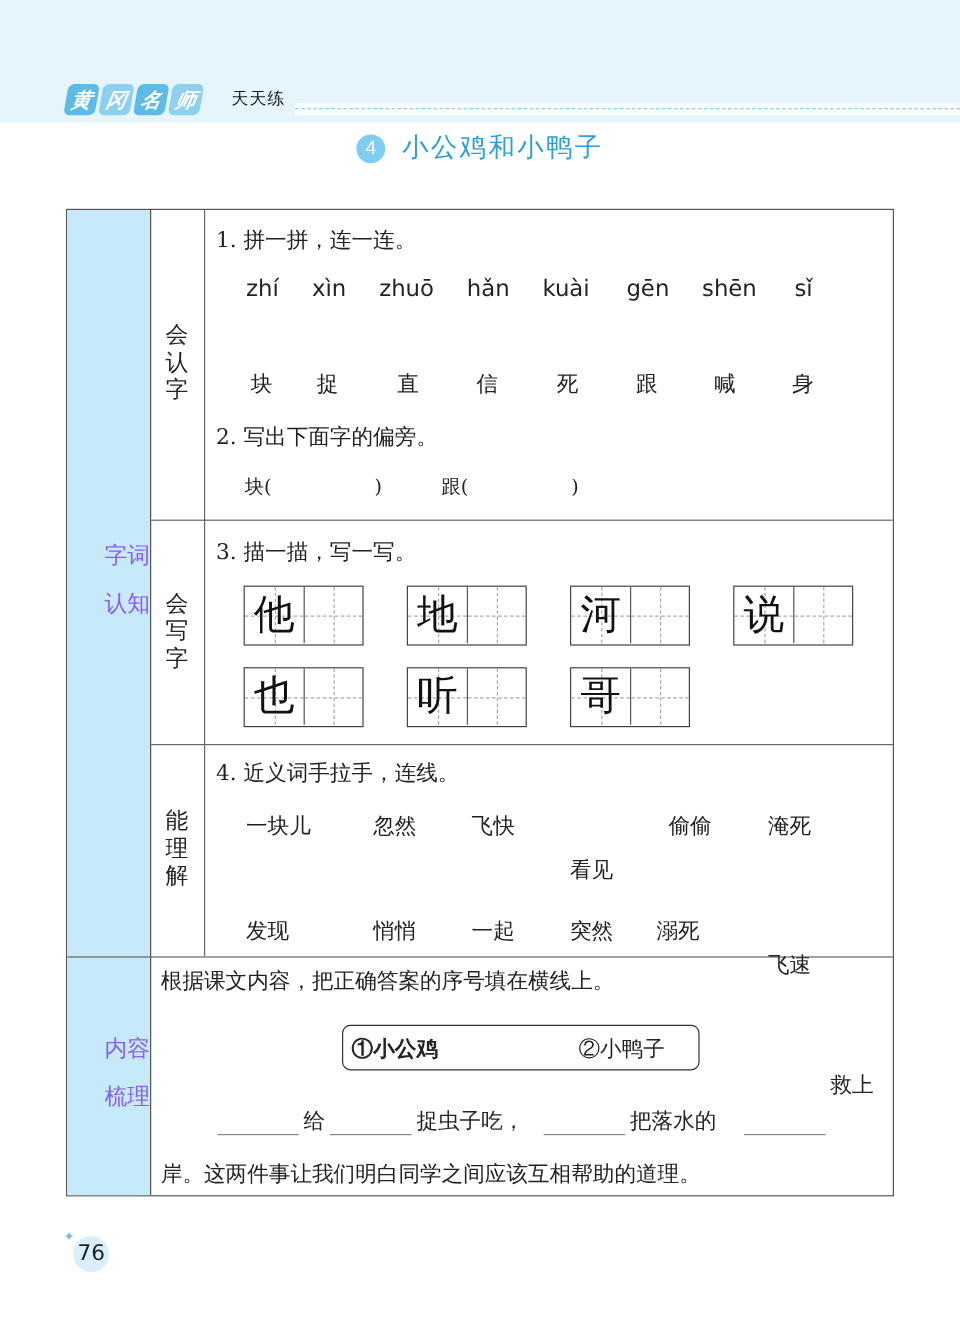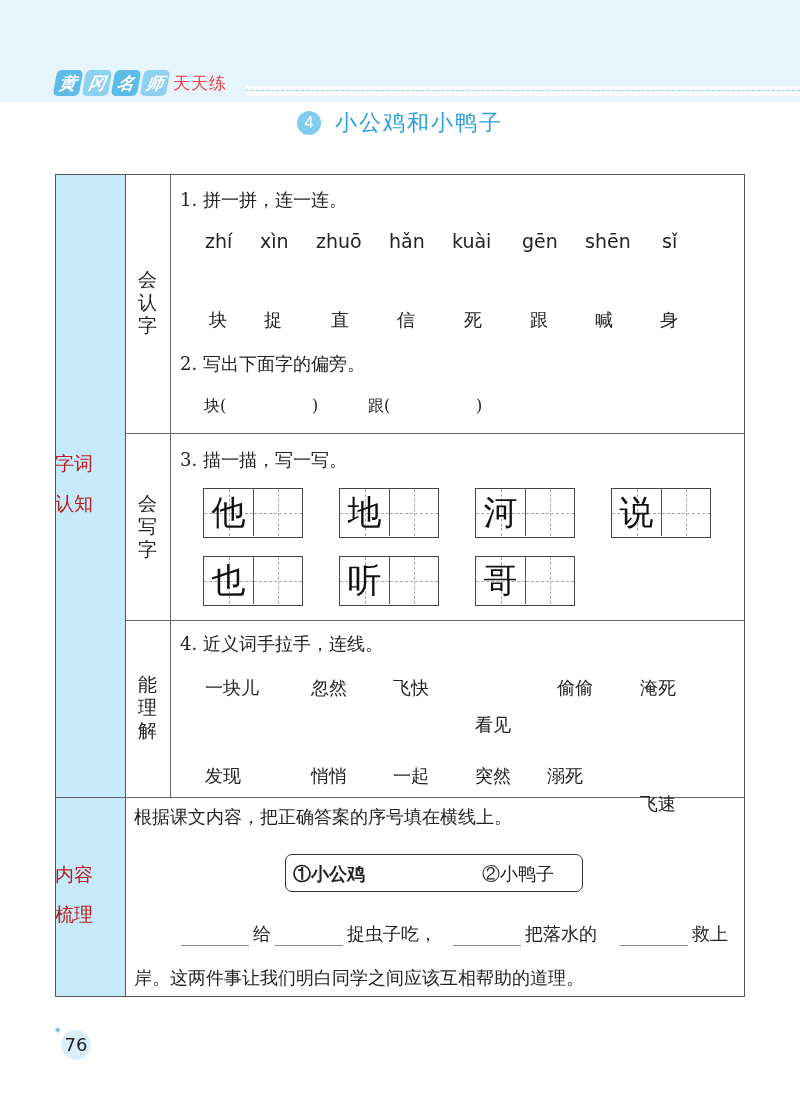"天天练" .brand-sub { color: #ef4444 -> #0f172a; font-size: 17px -> 14px; margin-left: 2px -> 22px }
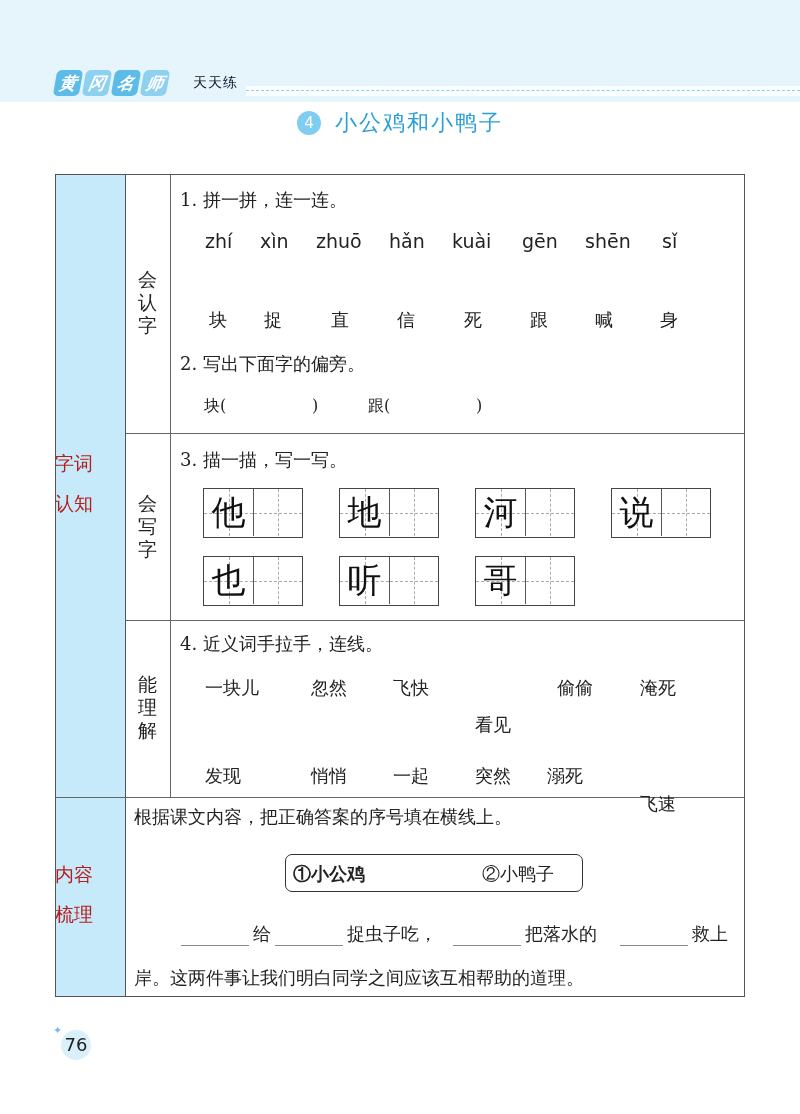"字词" .cat-label { color: #b91c1c -> #8b5cf6; text-align: left -> right }
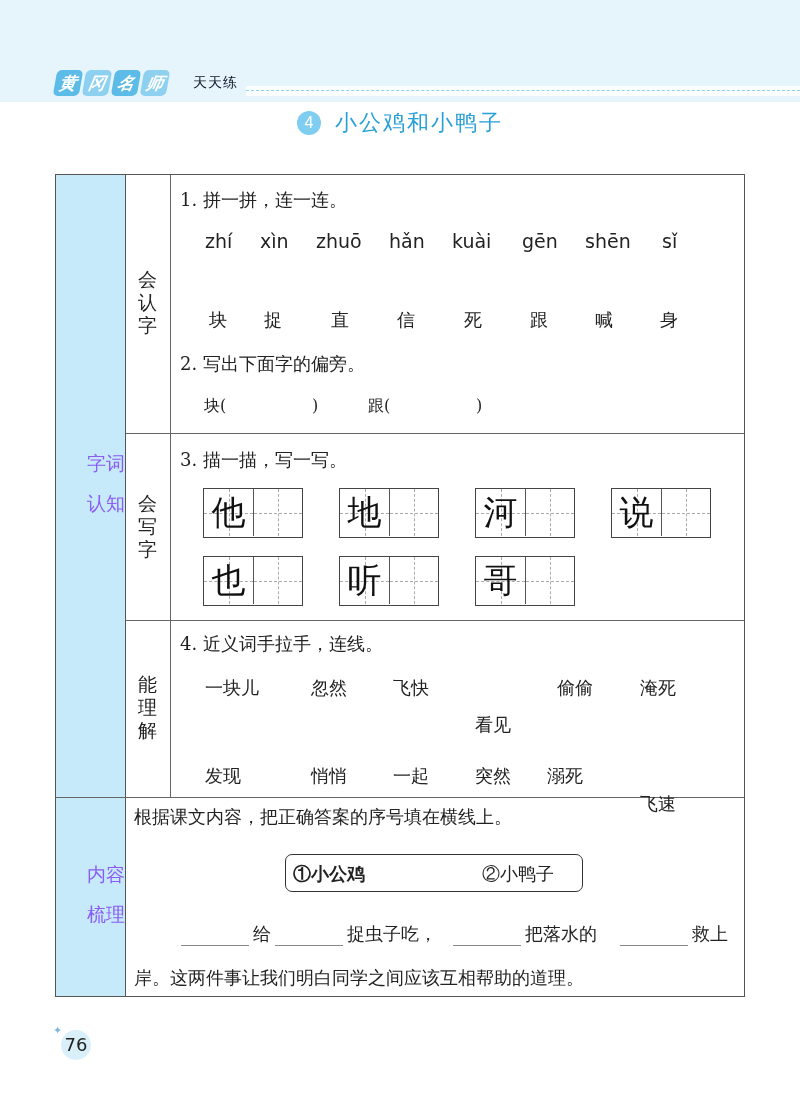"救上" div.txt { top: 922px -> 892px }
